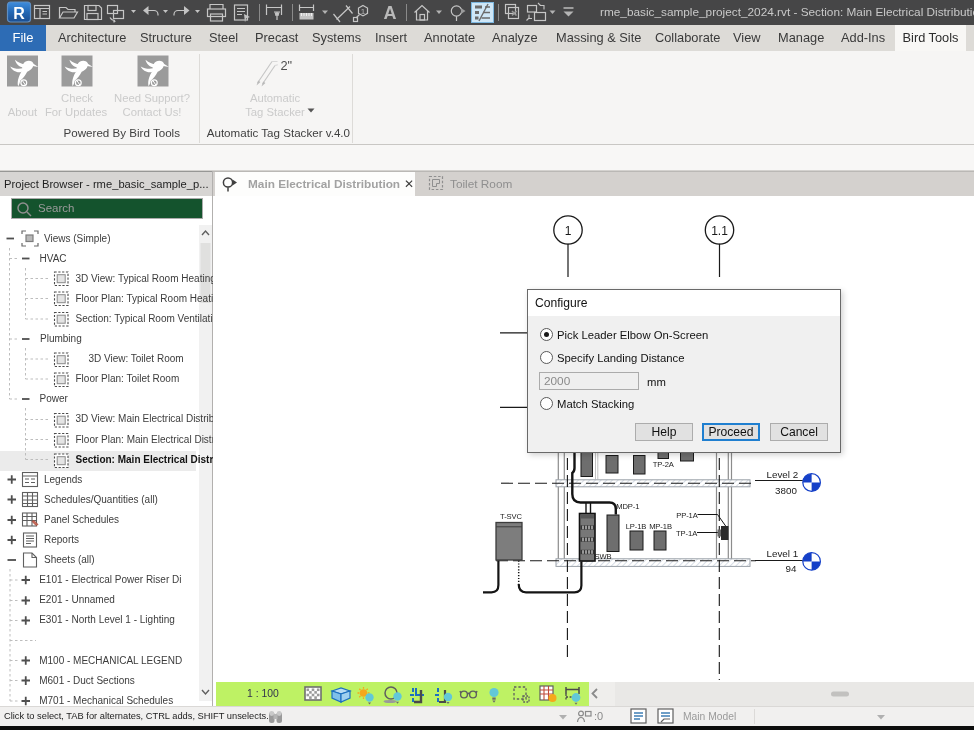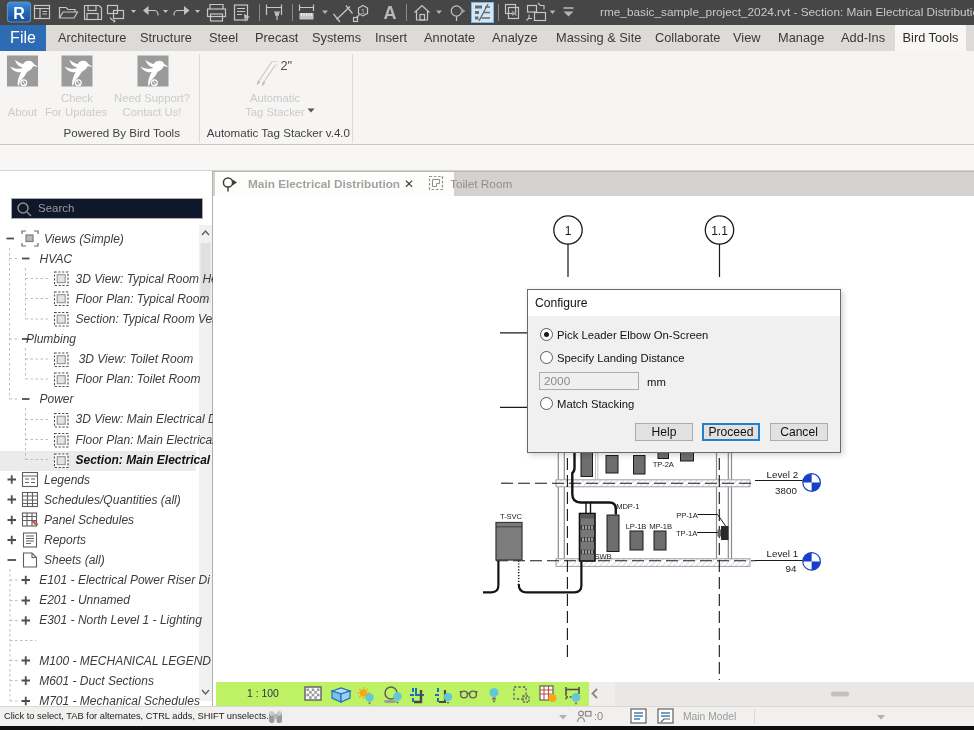"File" #filetab { font-size: 16px -> 13px }
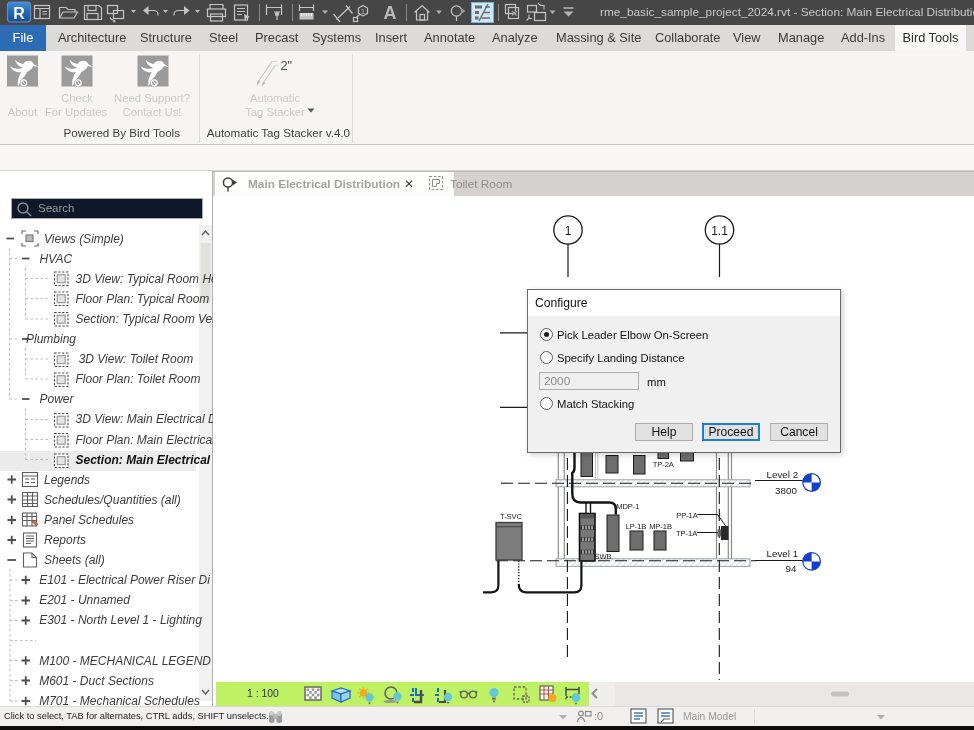"Project Browser - rme_basic_sample_p..." div.abs { html: none -> <div>Project Browser - rme_basic_sample_p...</div> }
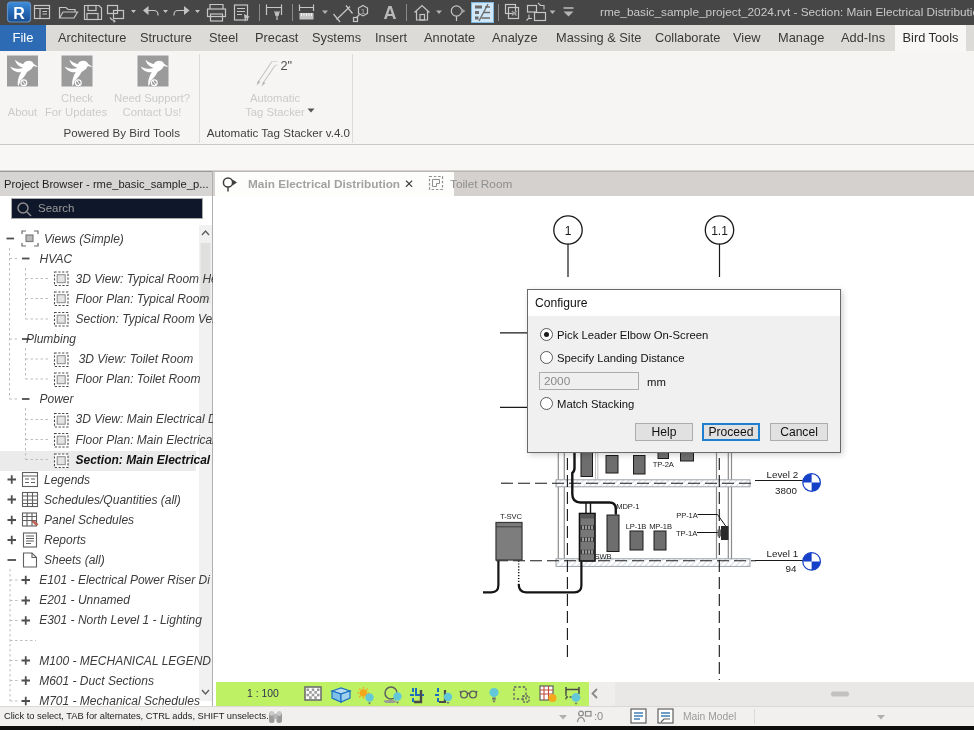"Main Electrical Distribution" #vtab1 { width: 239px -> 200px }
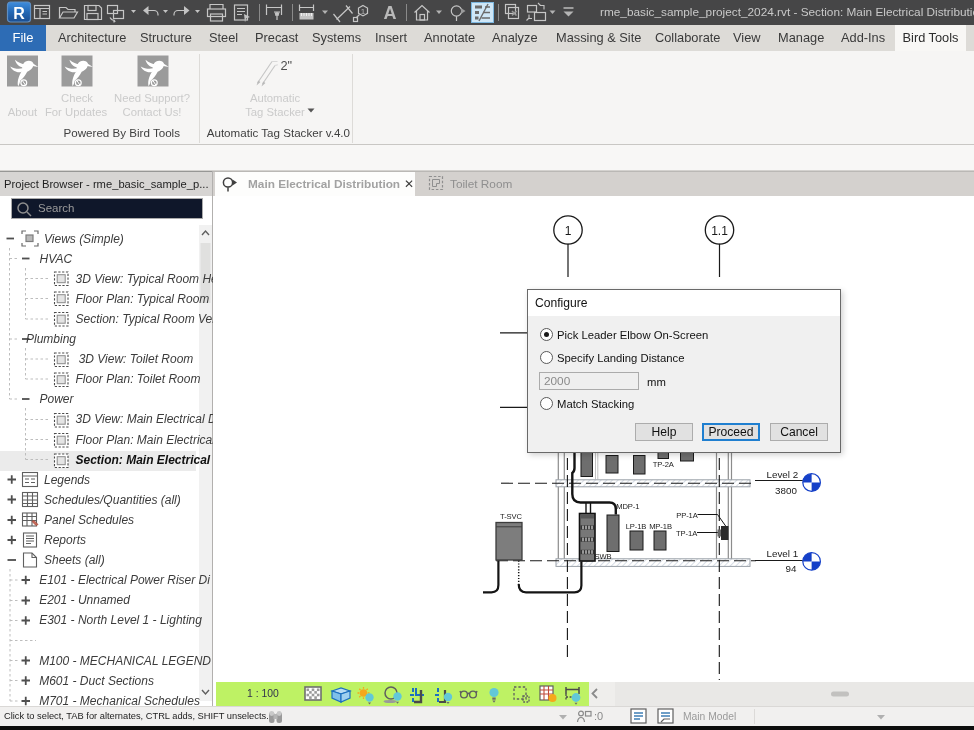"Search" #pbsearch { background: #0f172a -> #14532d }
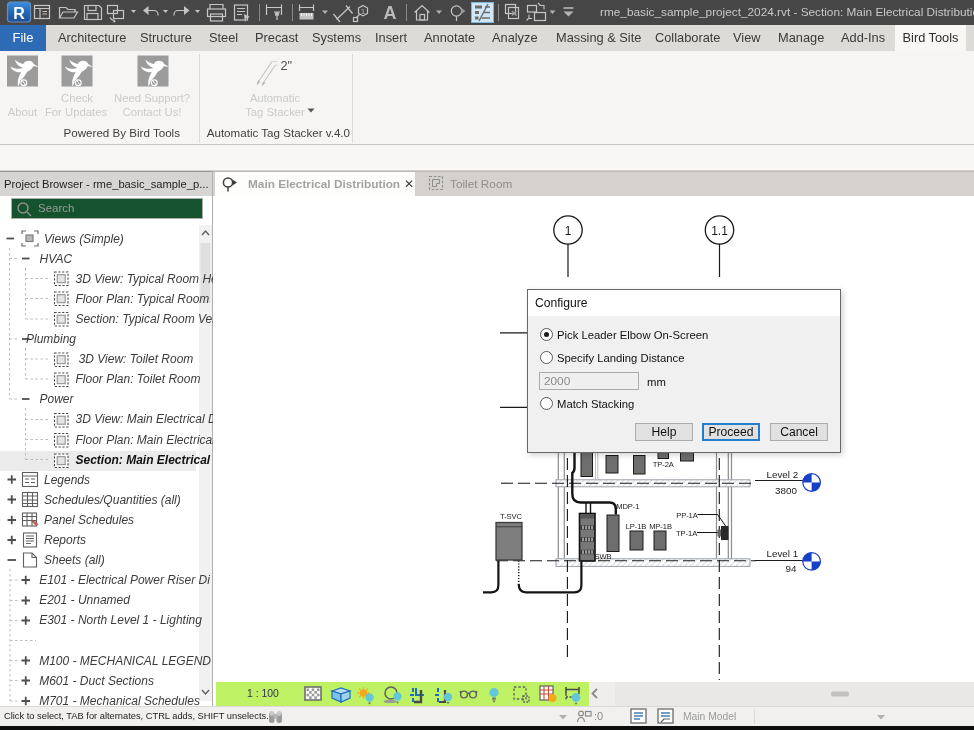"Views (Simple)" .trow { font-size: 12px -> 10px; font-style: italic -> none }
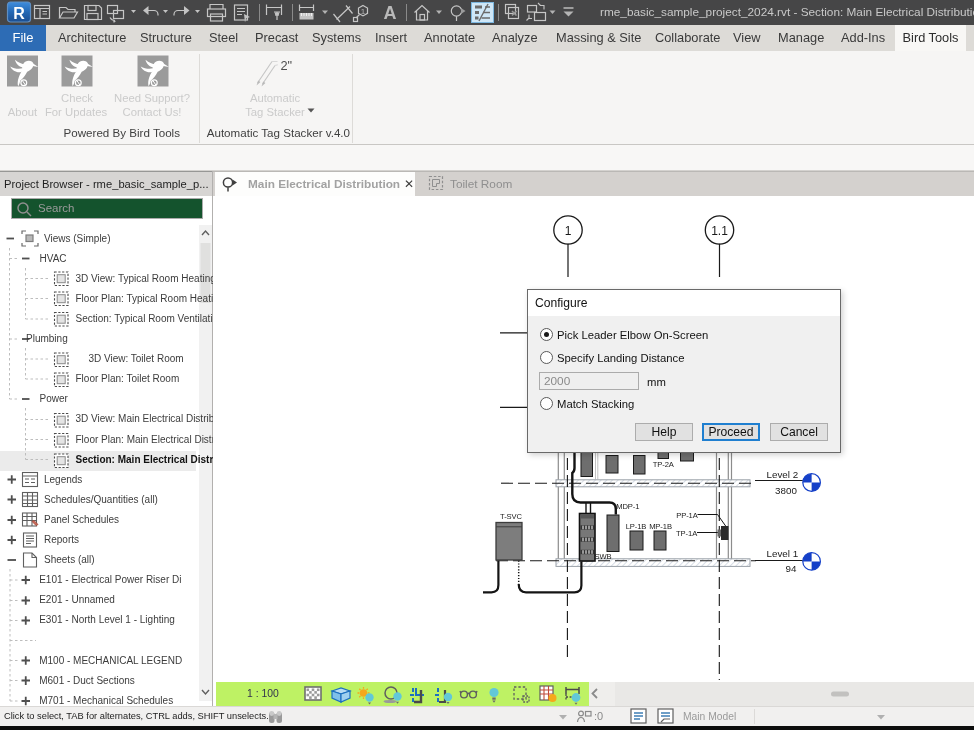"Plumbing" div.trow { left: 26px -> 40px }
